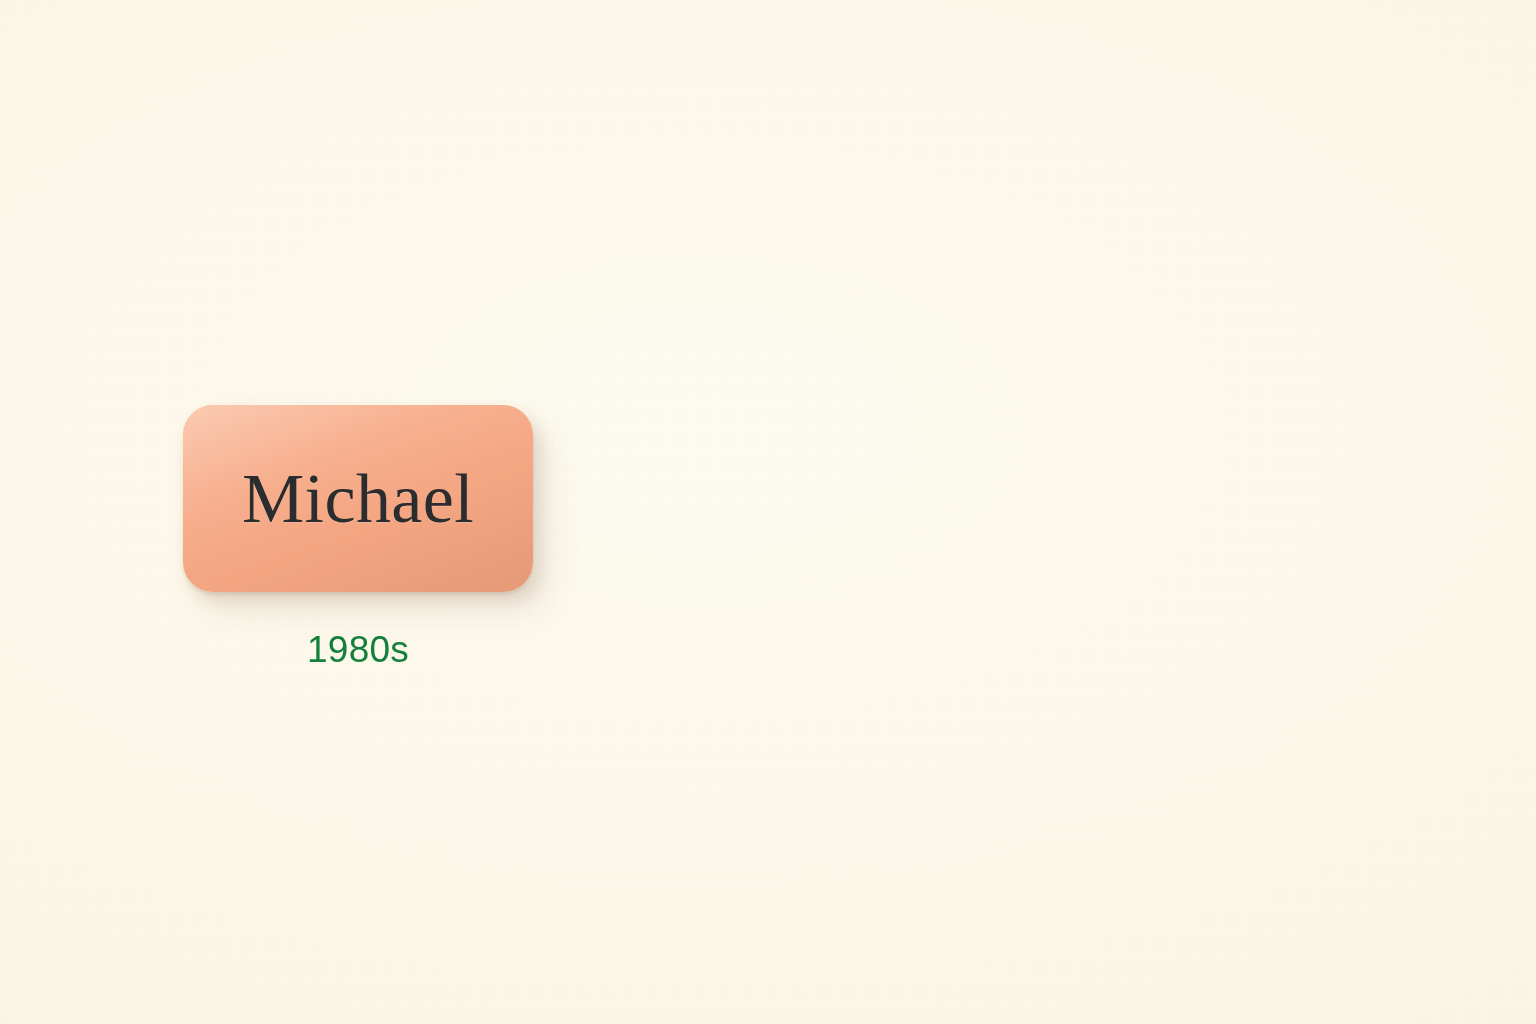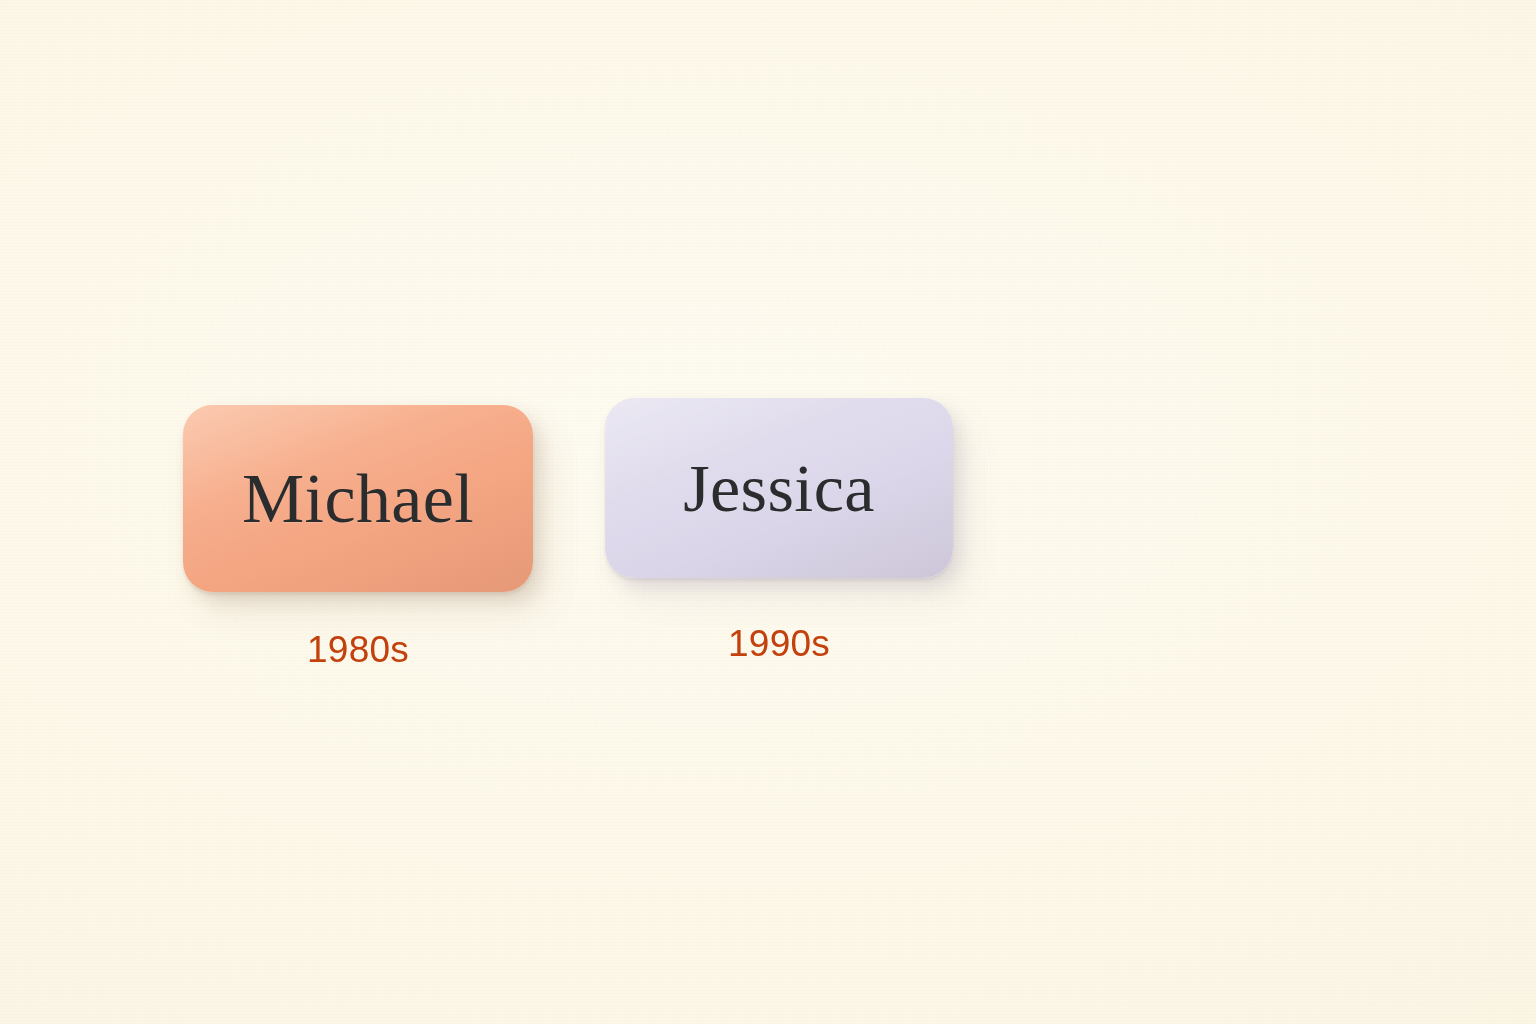"Jessica" div.name-card-group { html: <div> <div> <span>Jessica</span> </div> <div>1990s</div> </div> -> none }
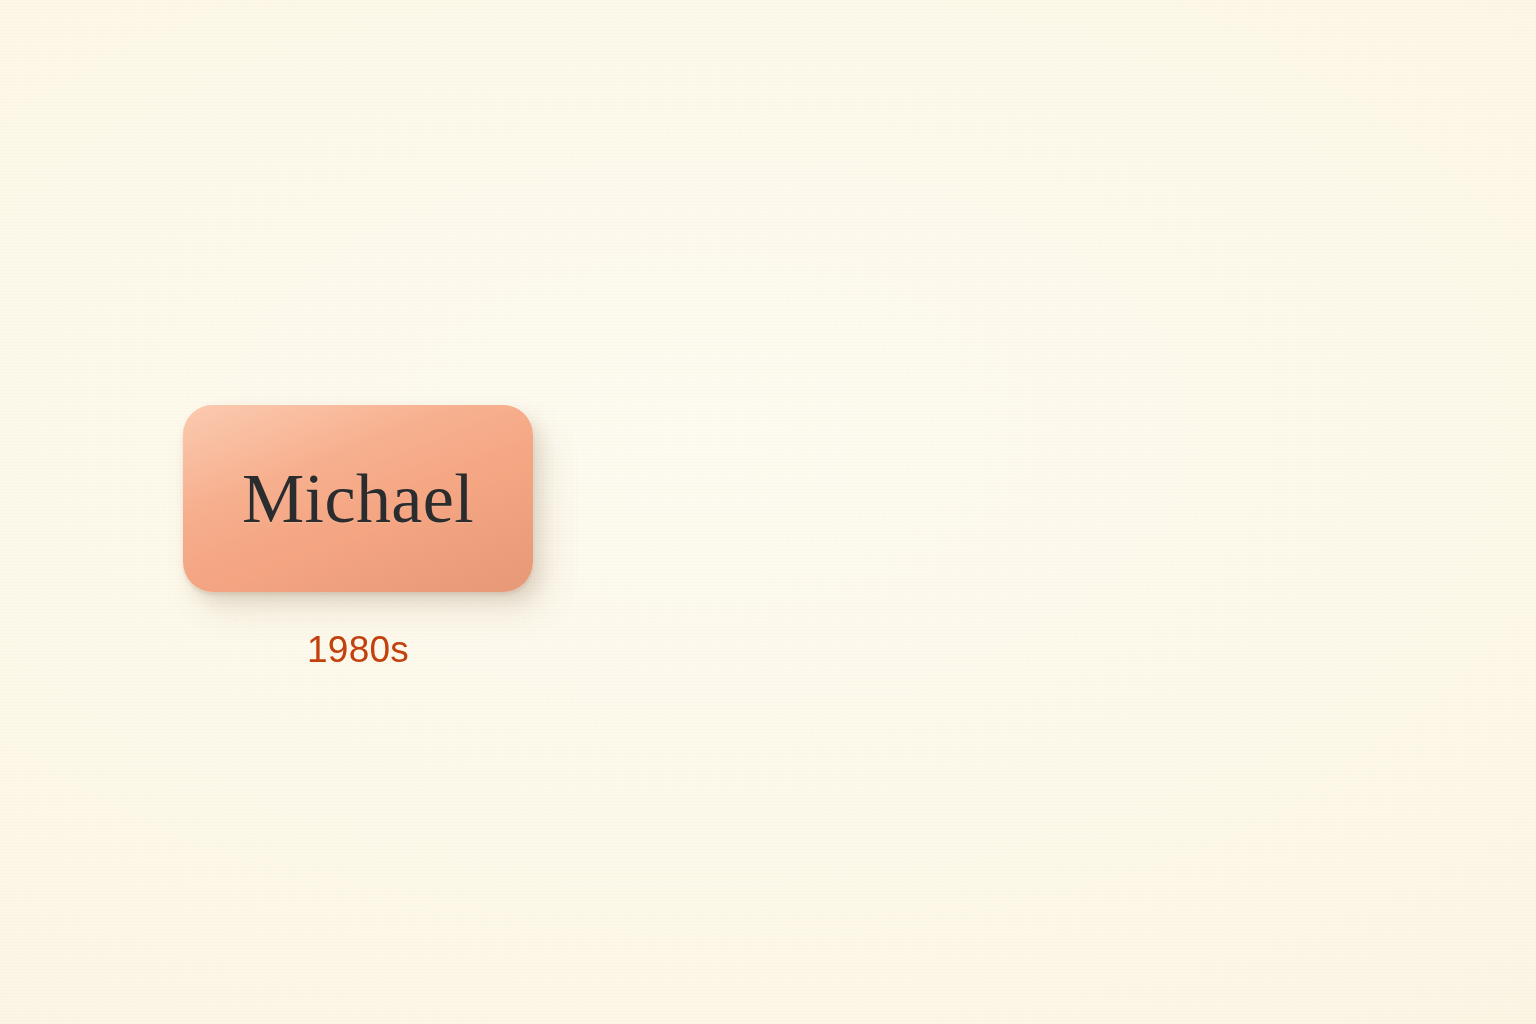"1980s" .decade-label { color: #c2410c -> #15803d }
